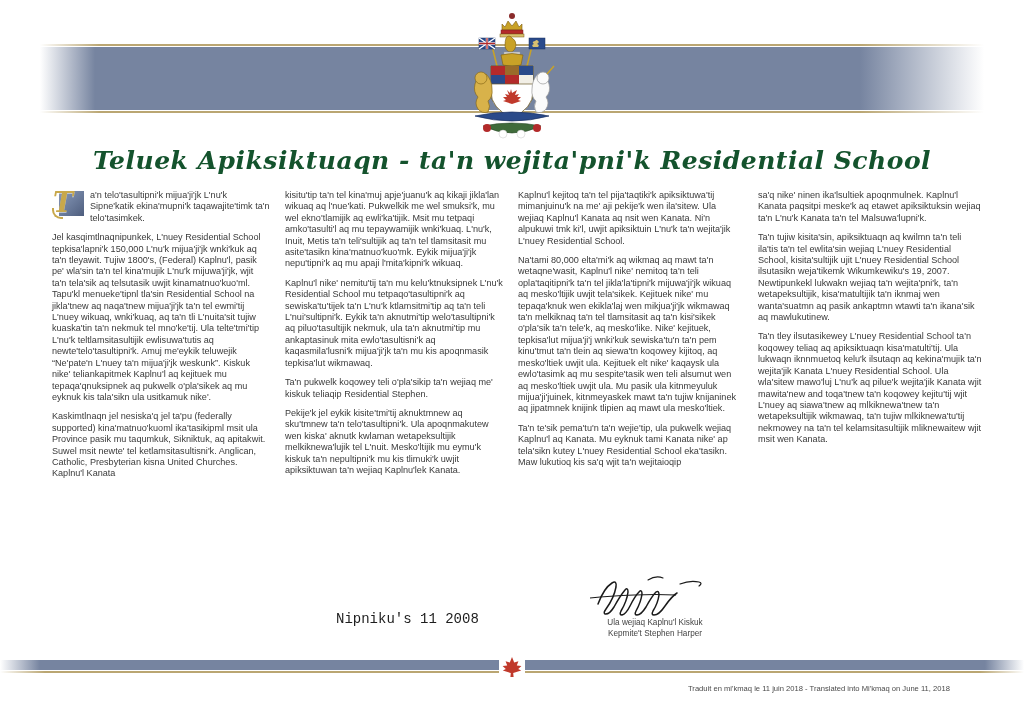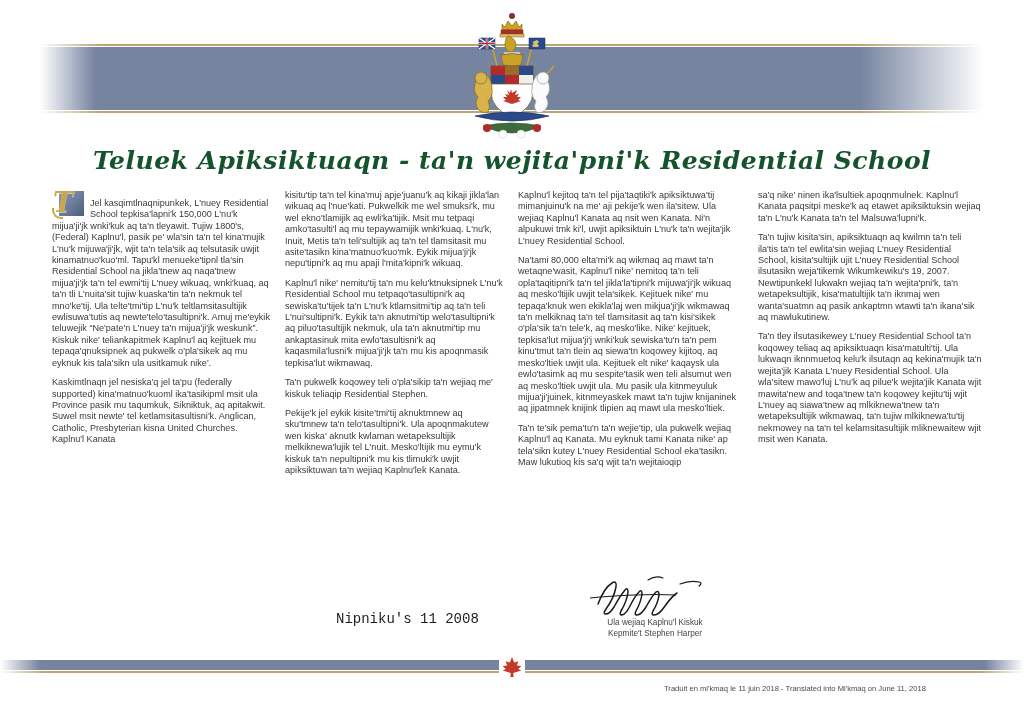"a'n telo'tasultipni'k mijua'ji'jk L'nu'k" span { html: none -> <span>a'n telo'tasultipni'k mijua'ji'jk L'nu'k Sipne'katik ekina'mupni'k taqawajite'timk ta'n telo'tasimkek.</span> }
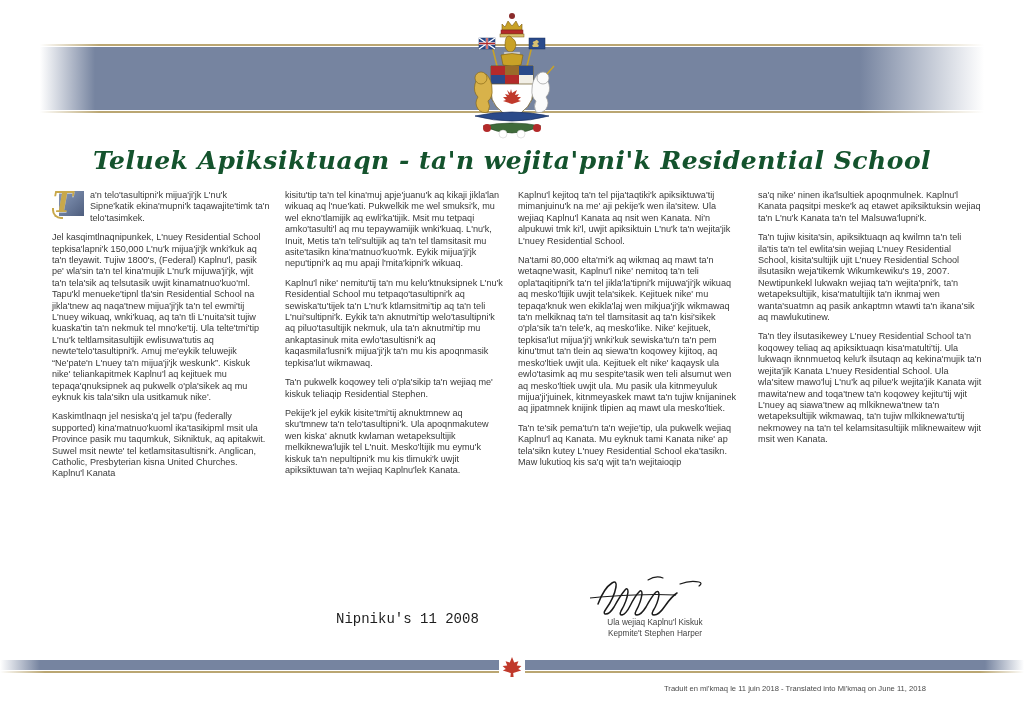"Traduit en mi'kmaq le 11" .footer-note { left: 664px -> 688px }
